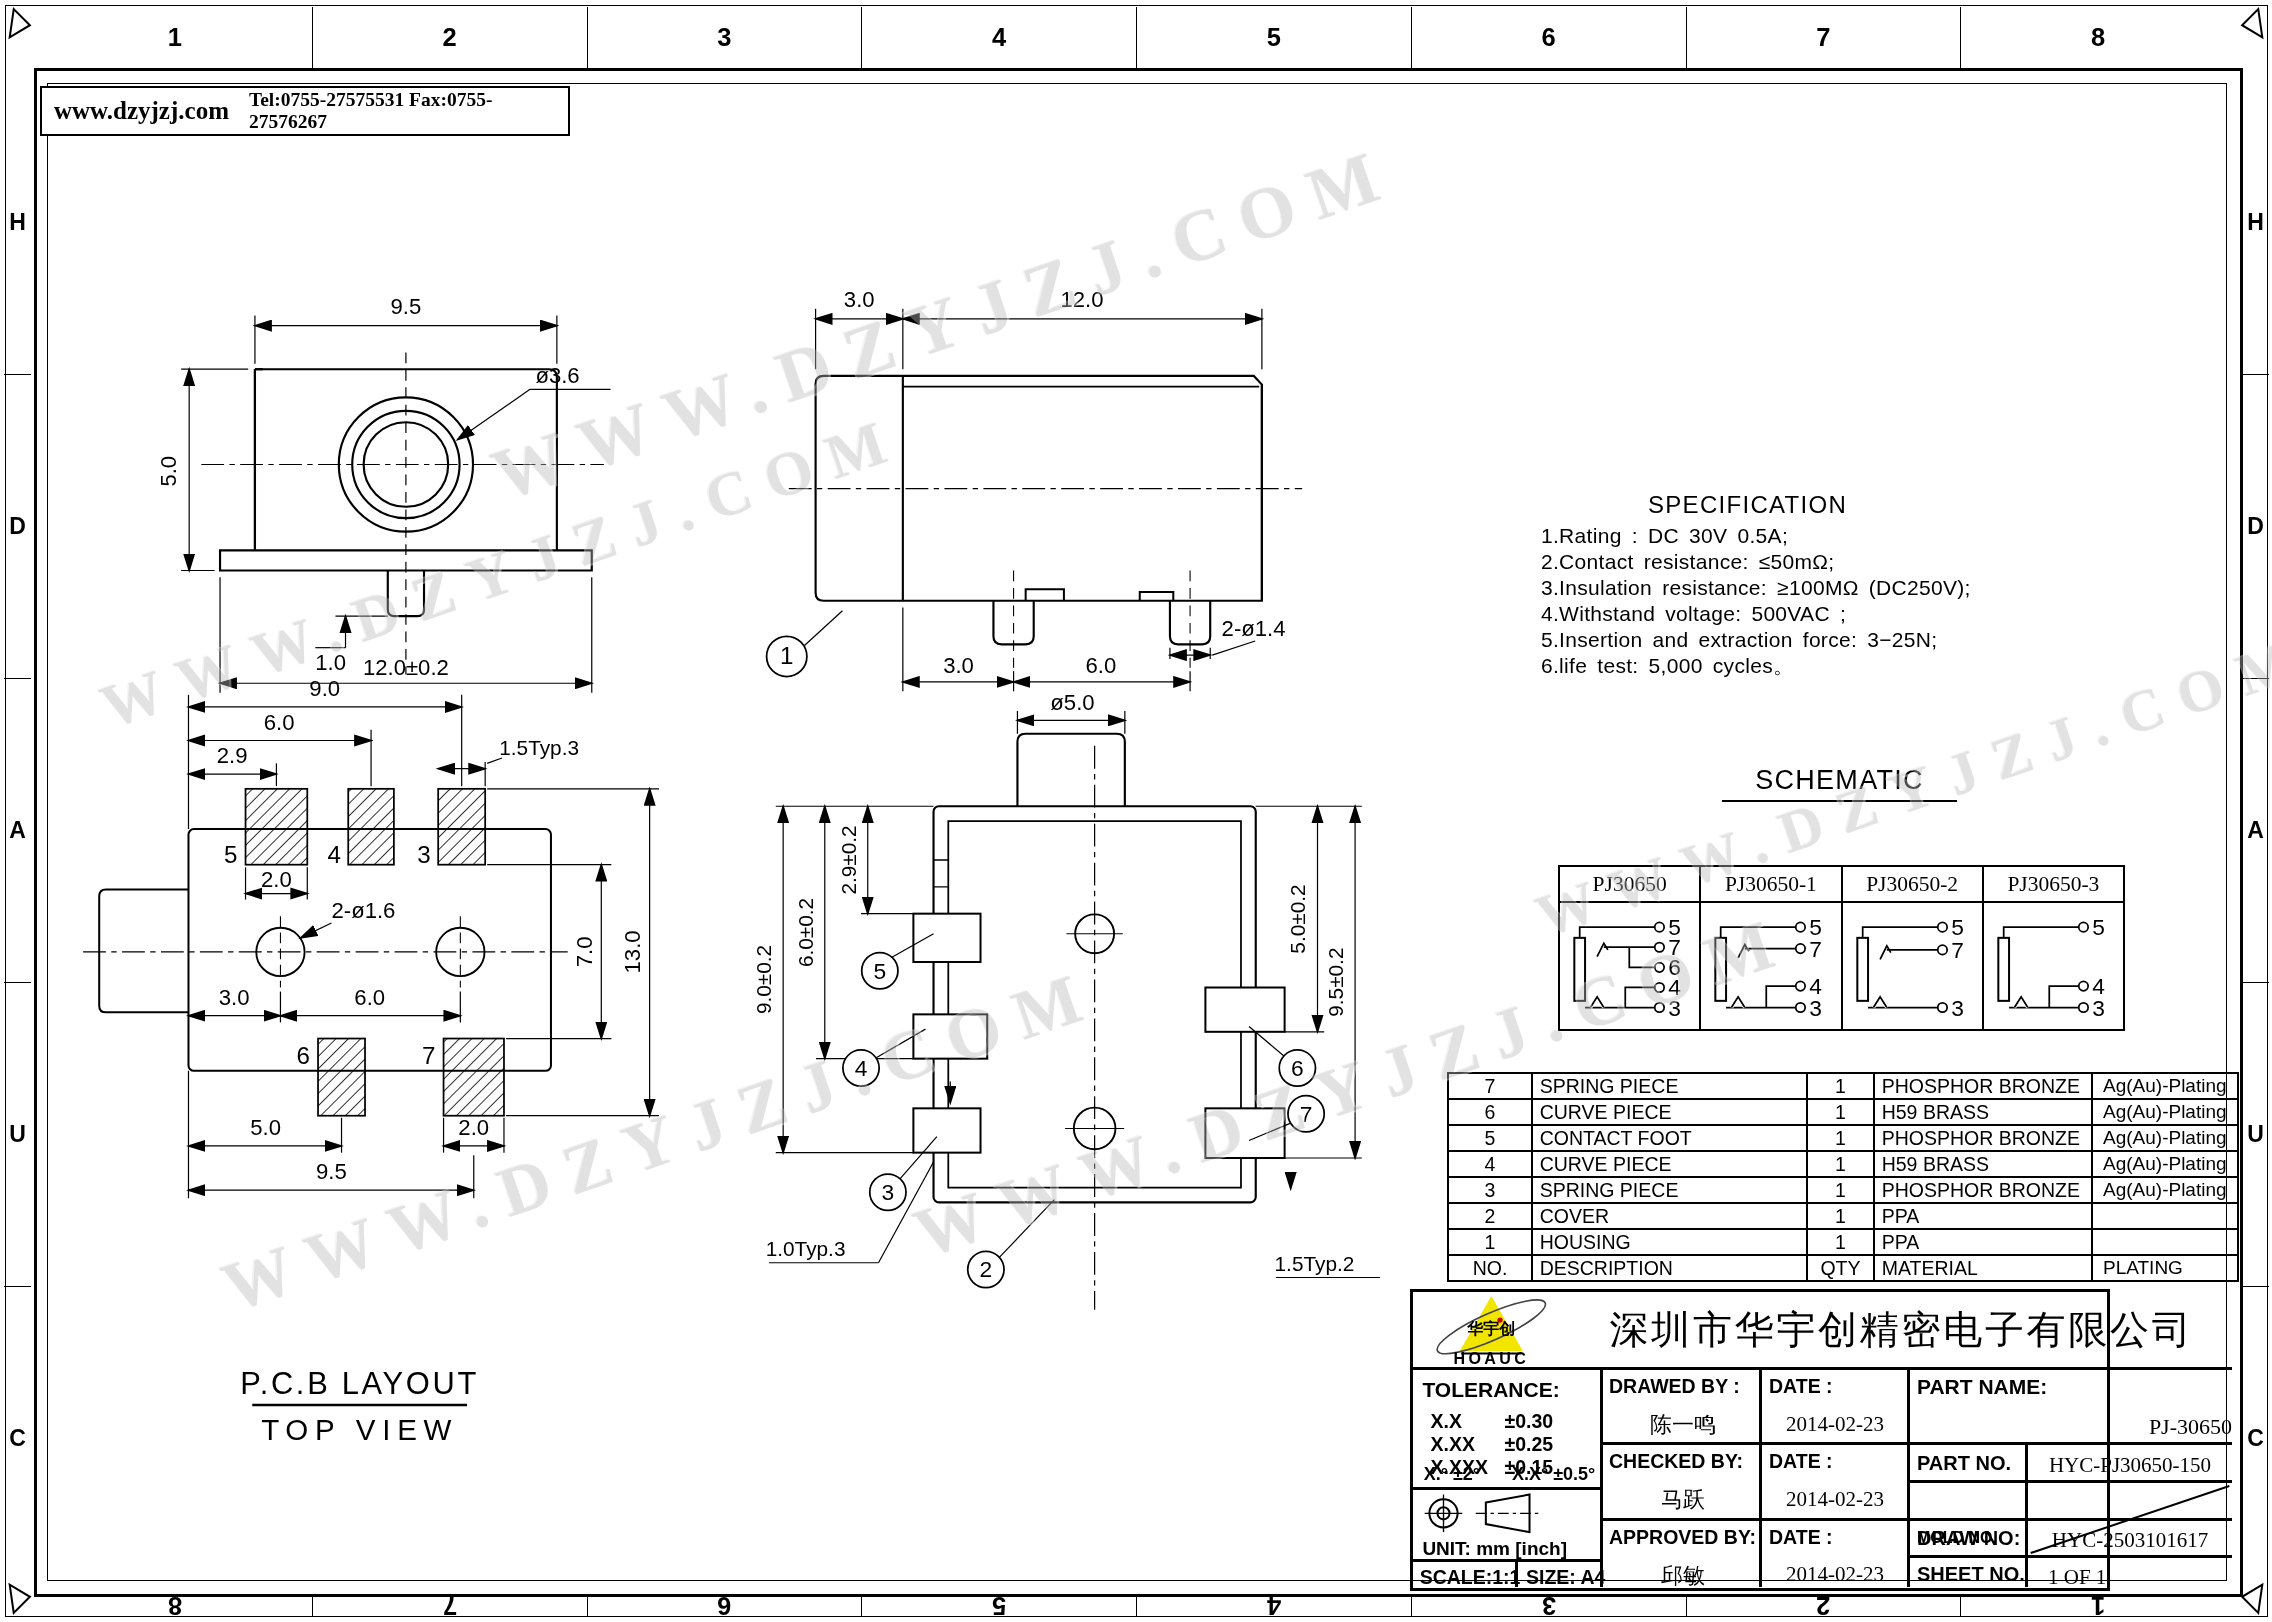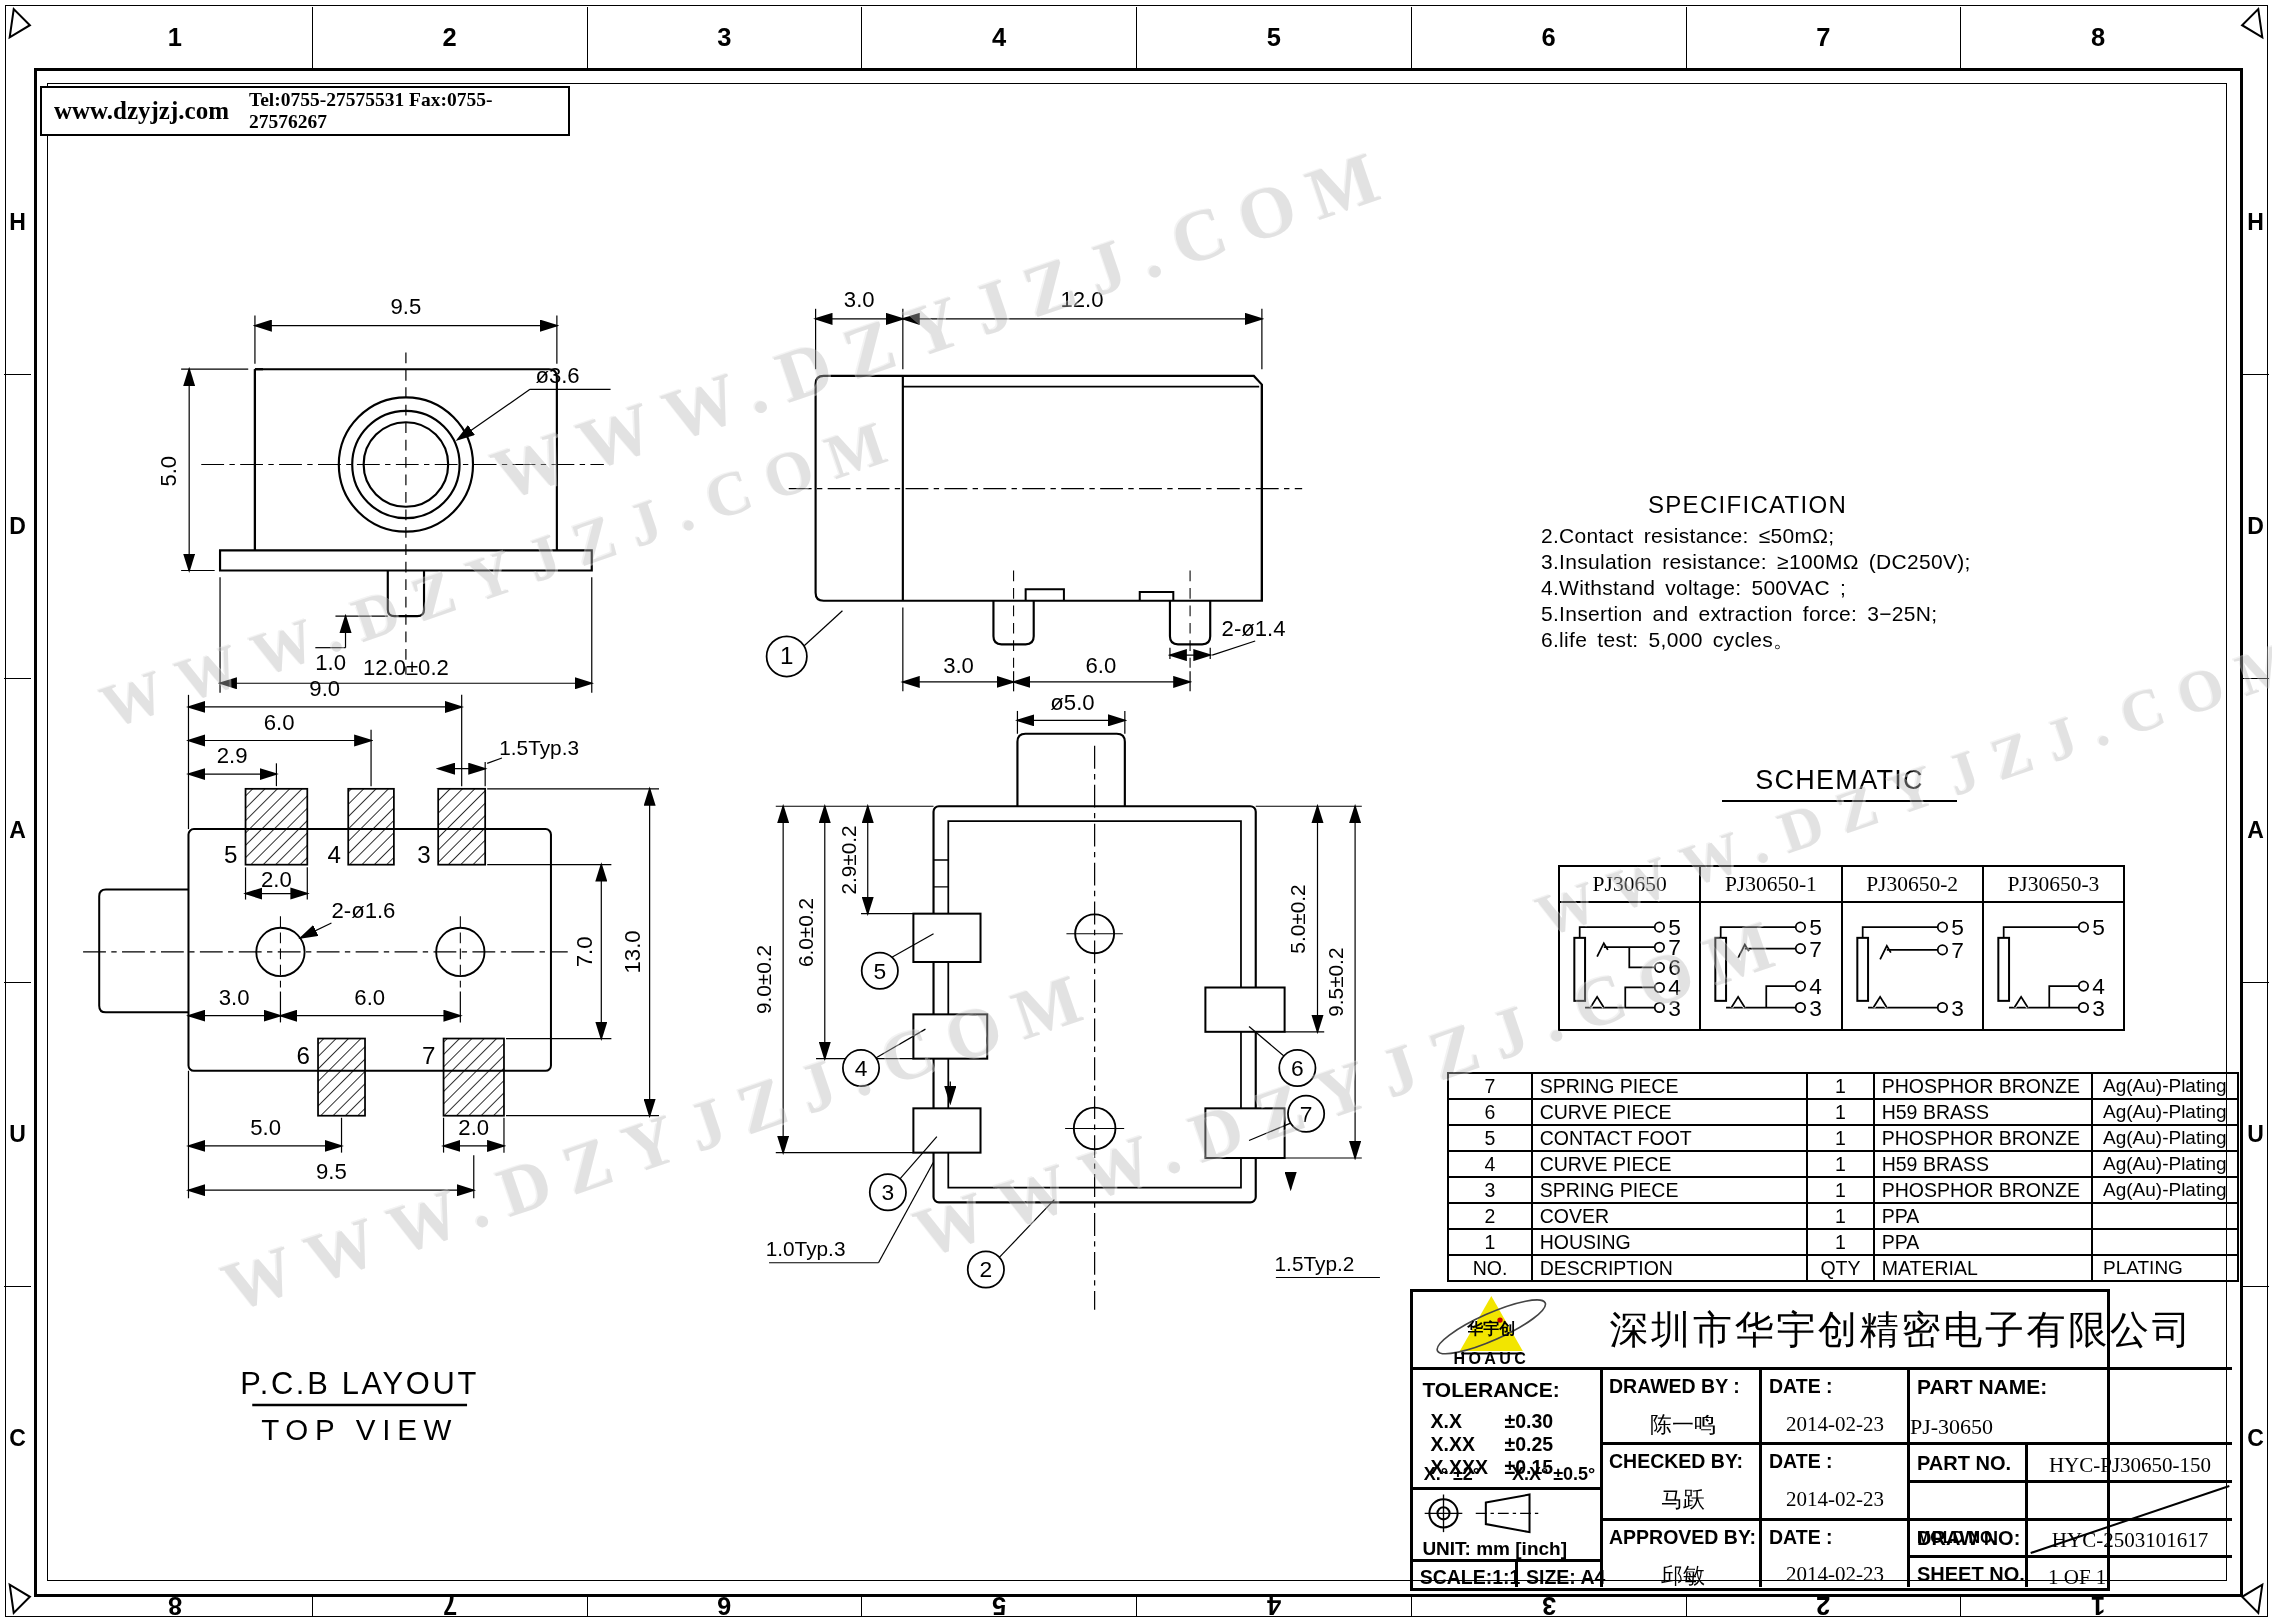"1.Rating : DC 30V 0.5A;" div.item { html: none -> <div>1.Rating : DC 30V 0.5A;</div> }
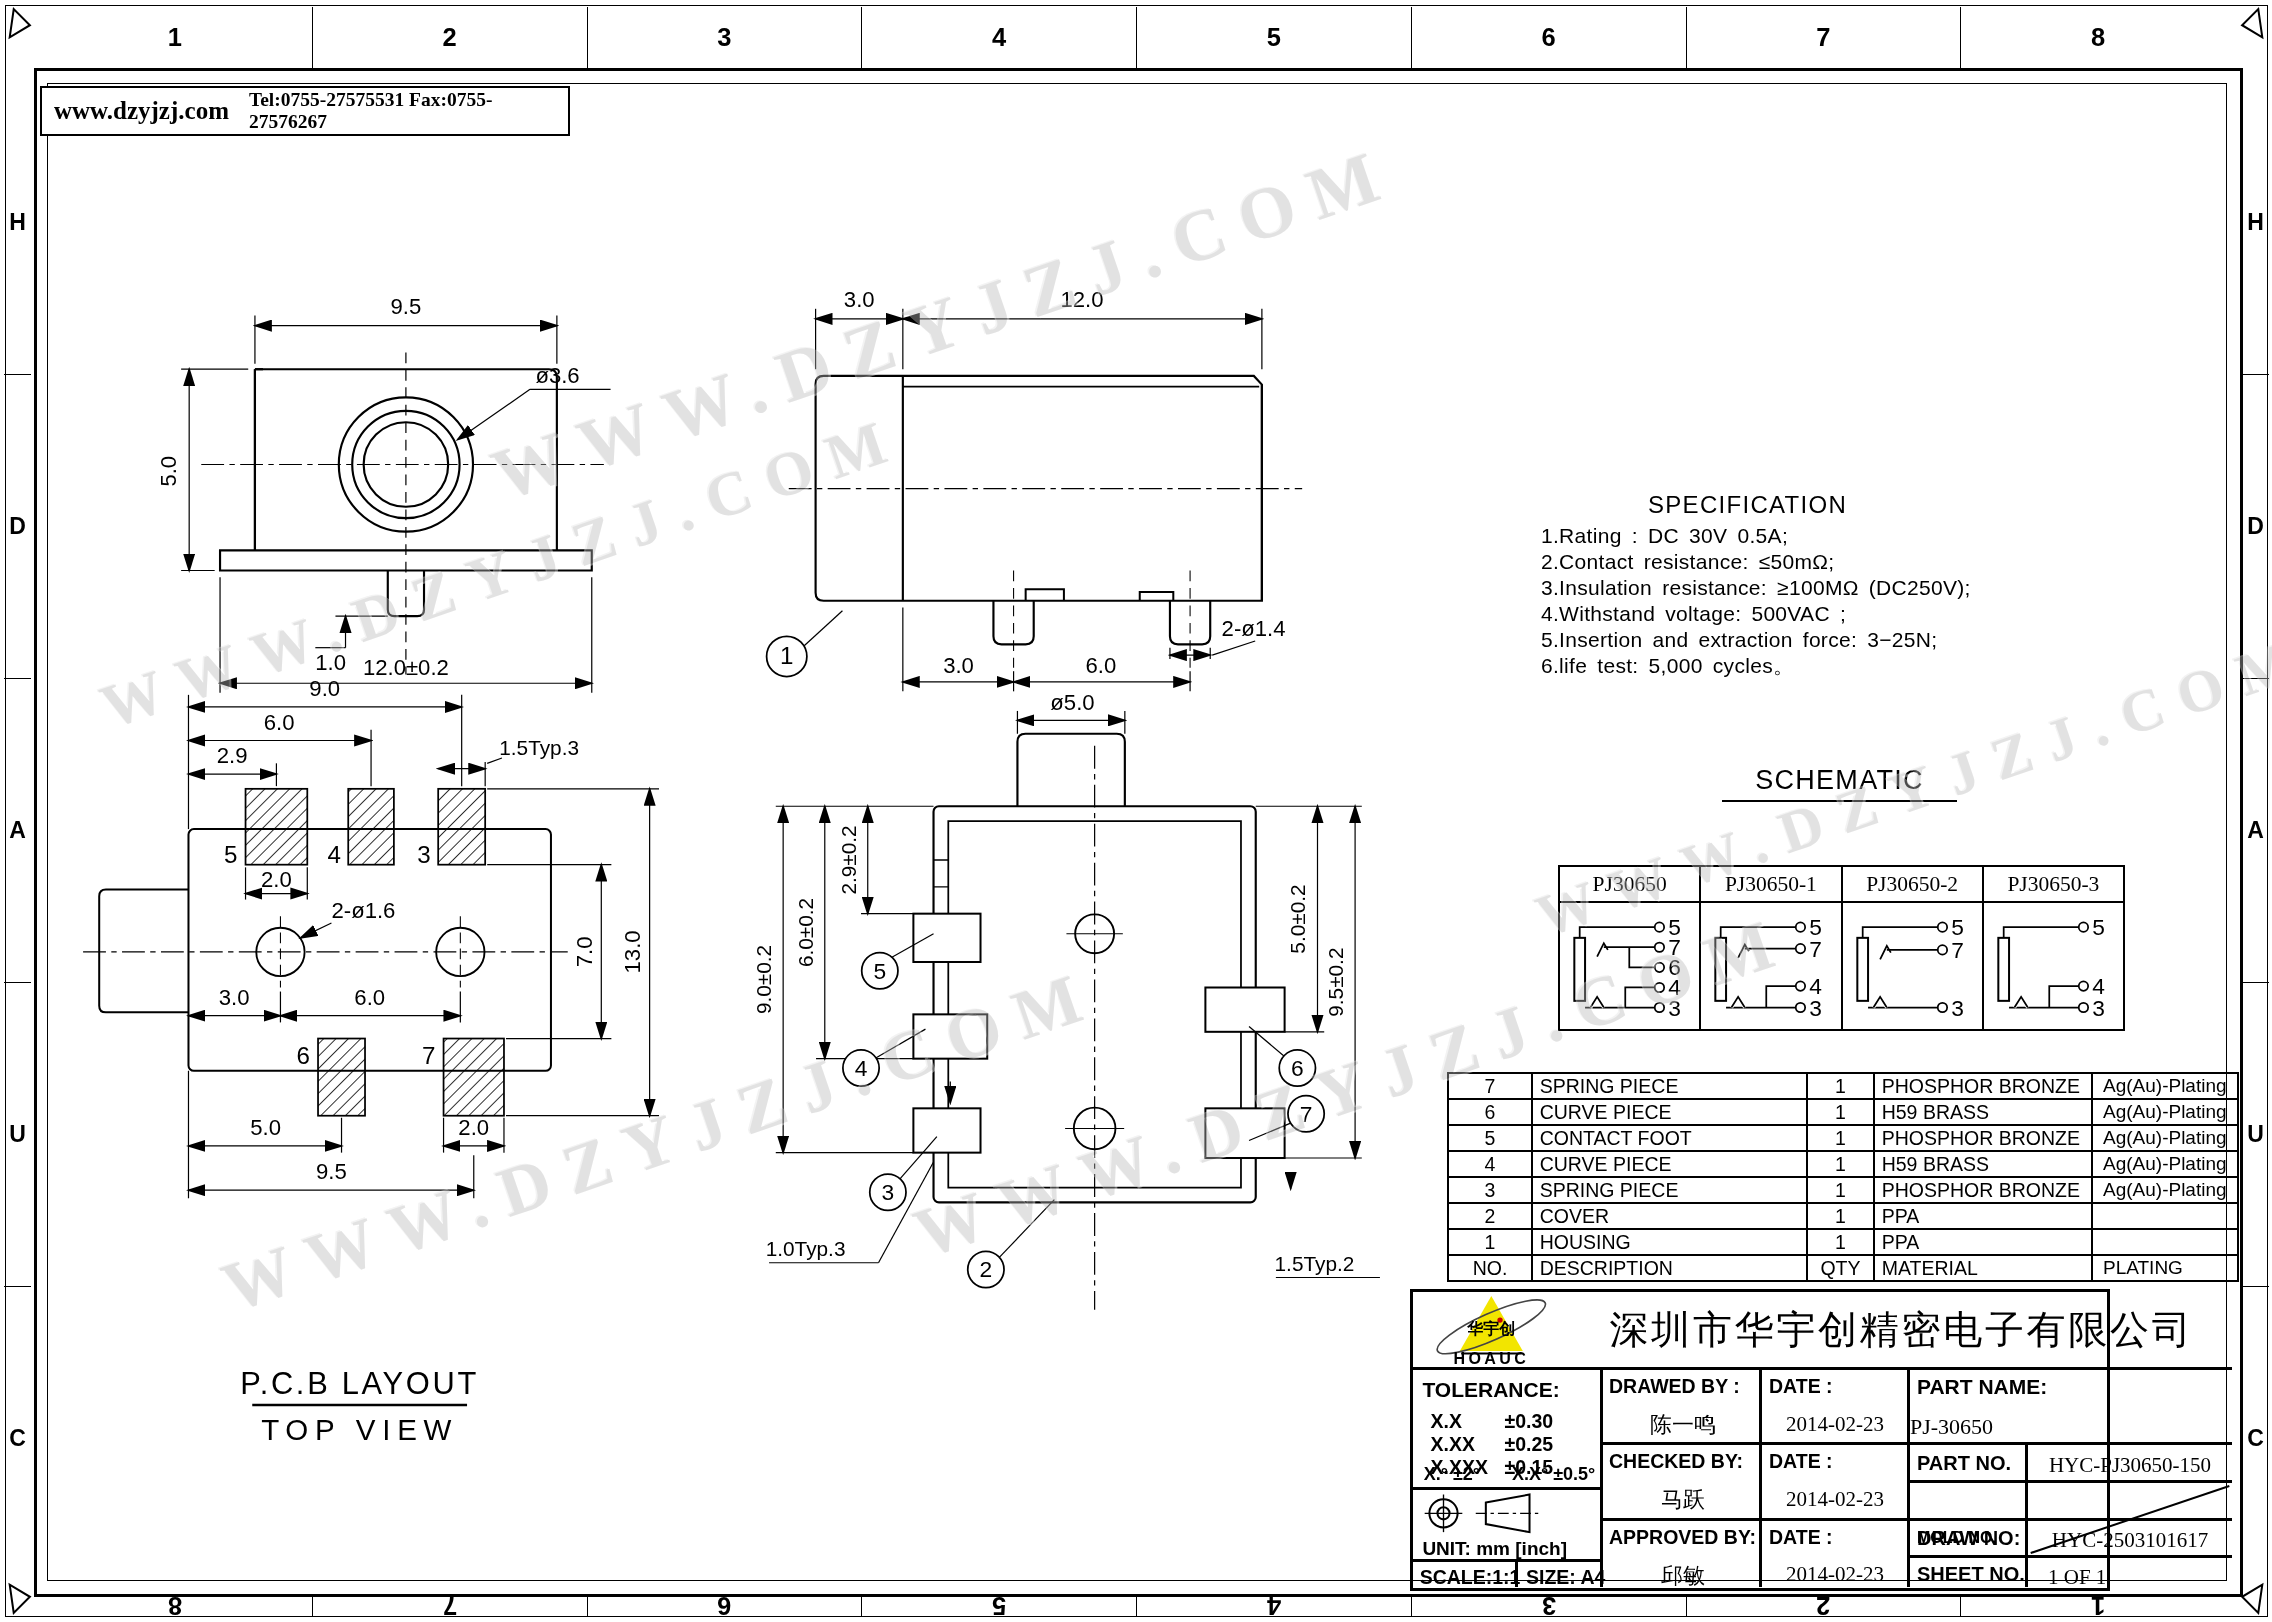"PJ-30650" div.t { text-align: left -> right }
